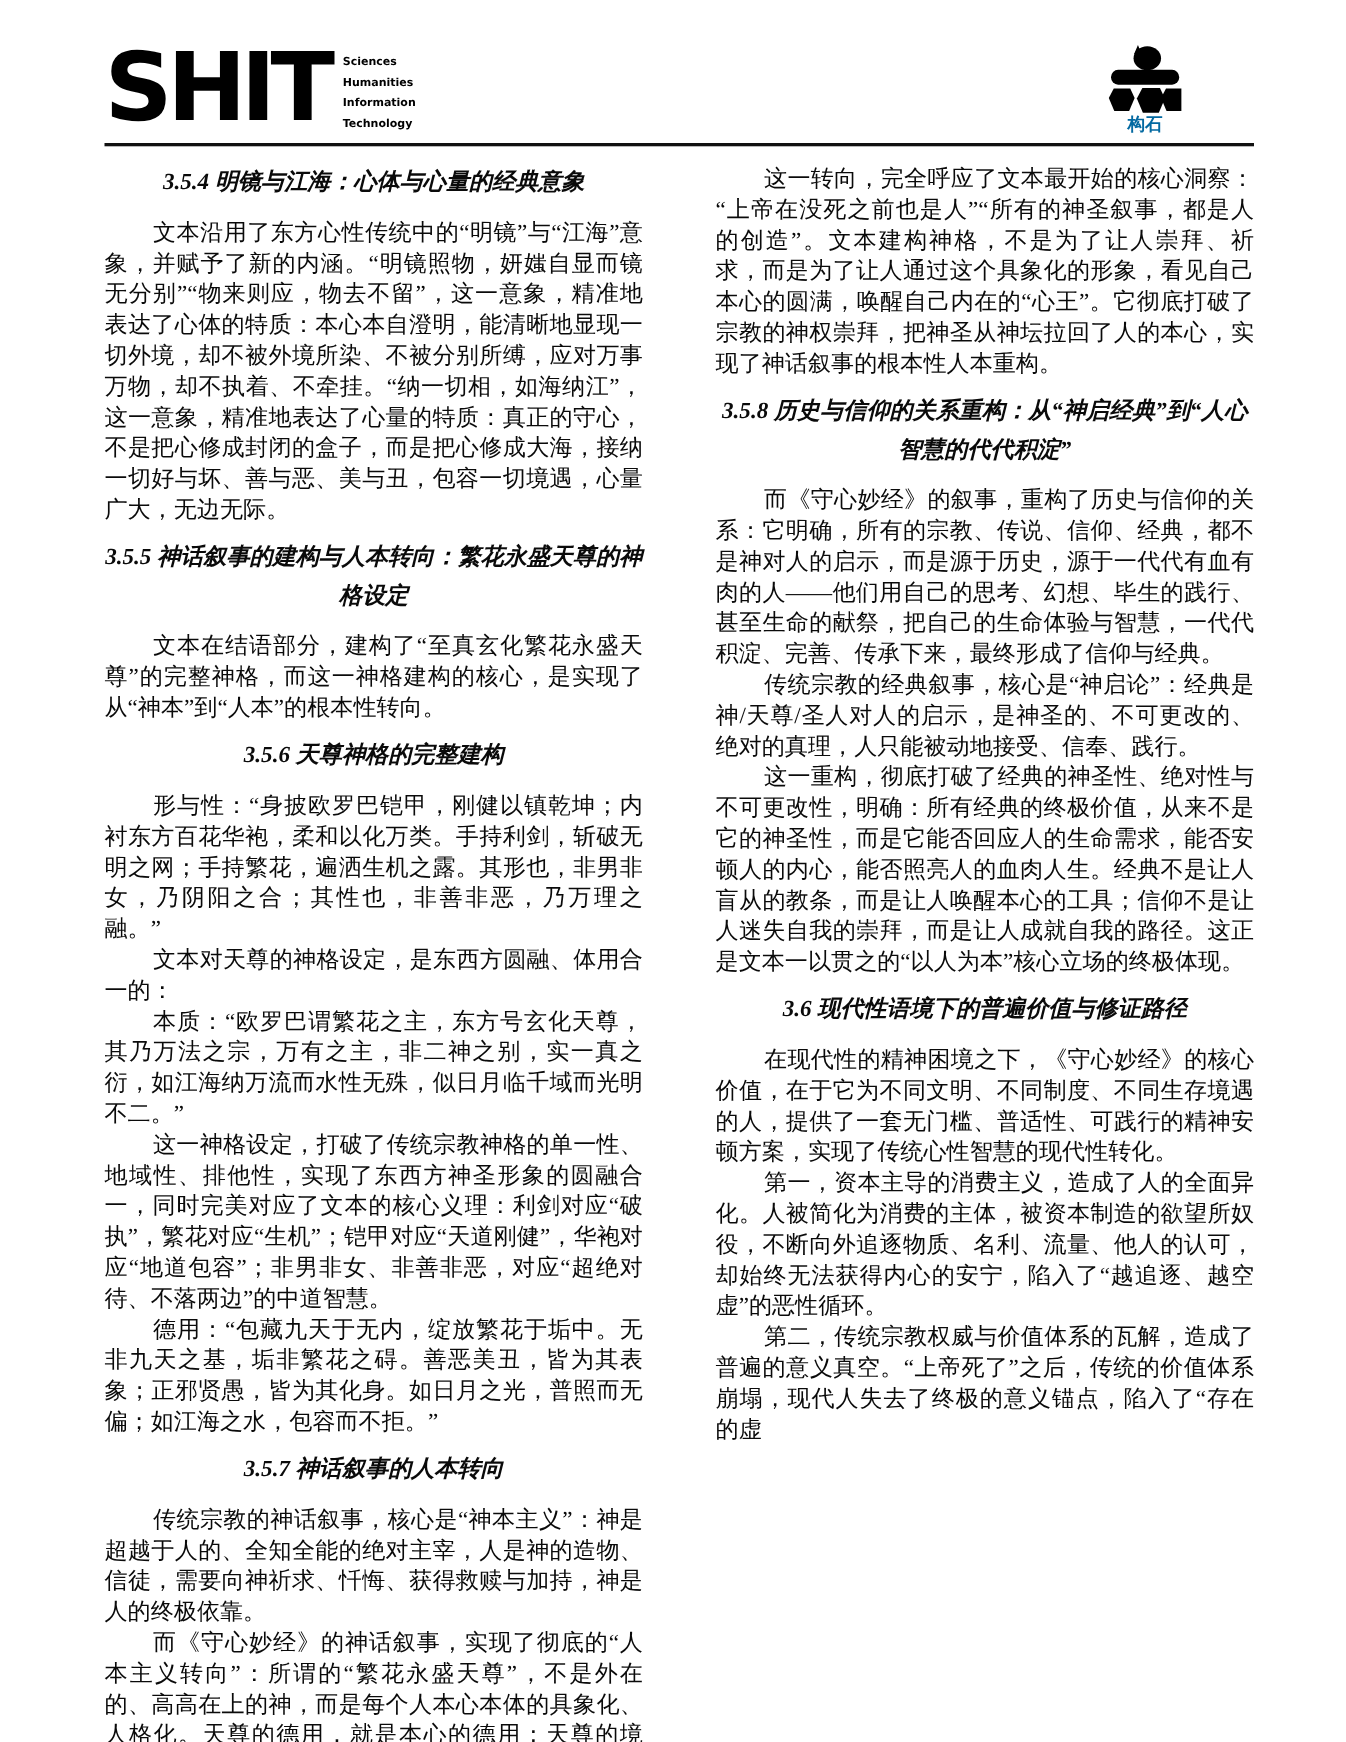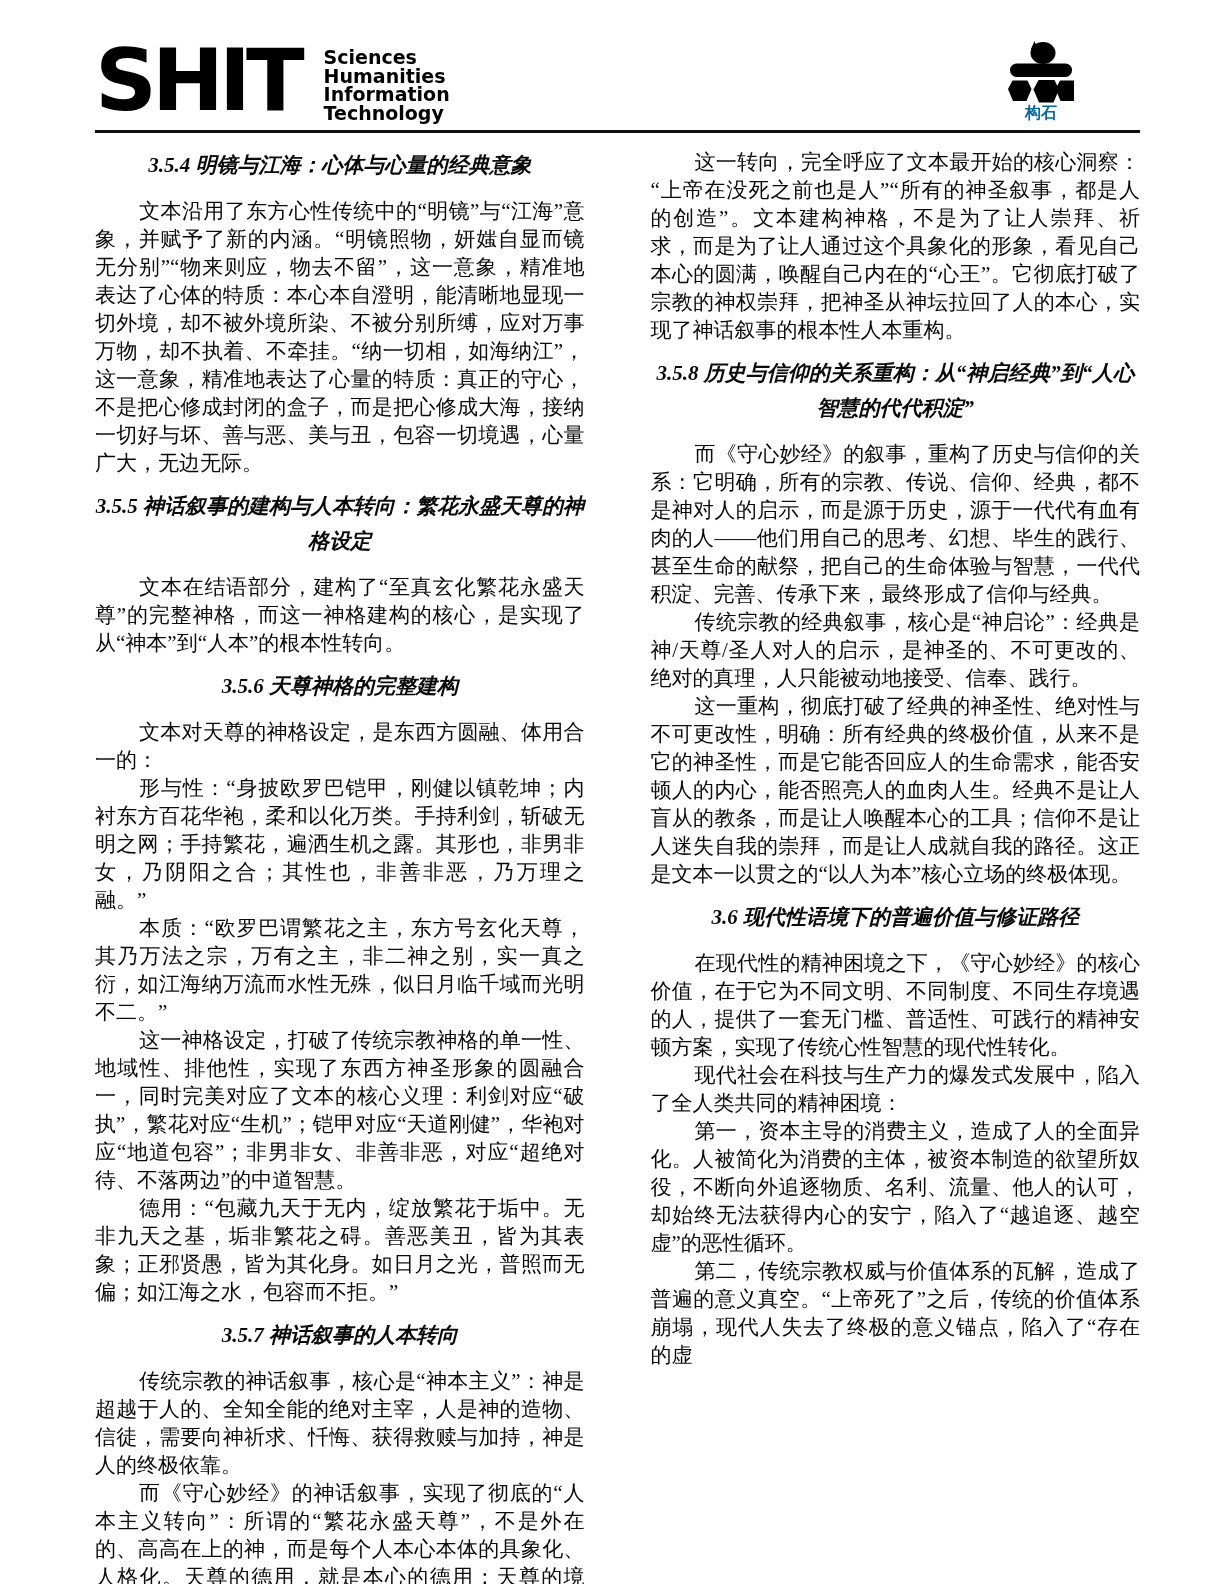"SHIT" .brand { gap: 12px -> none }
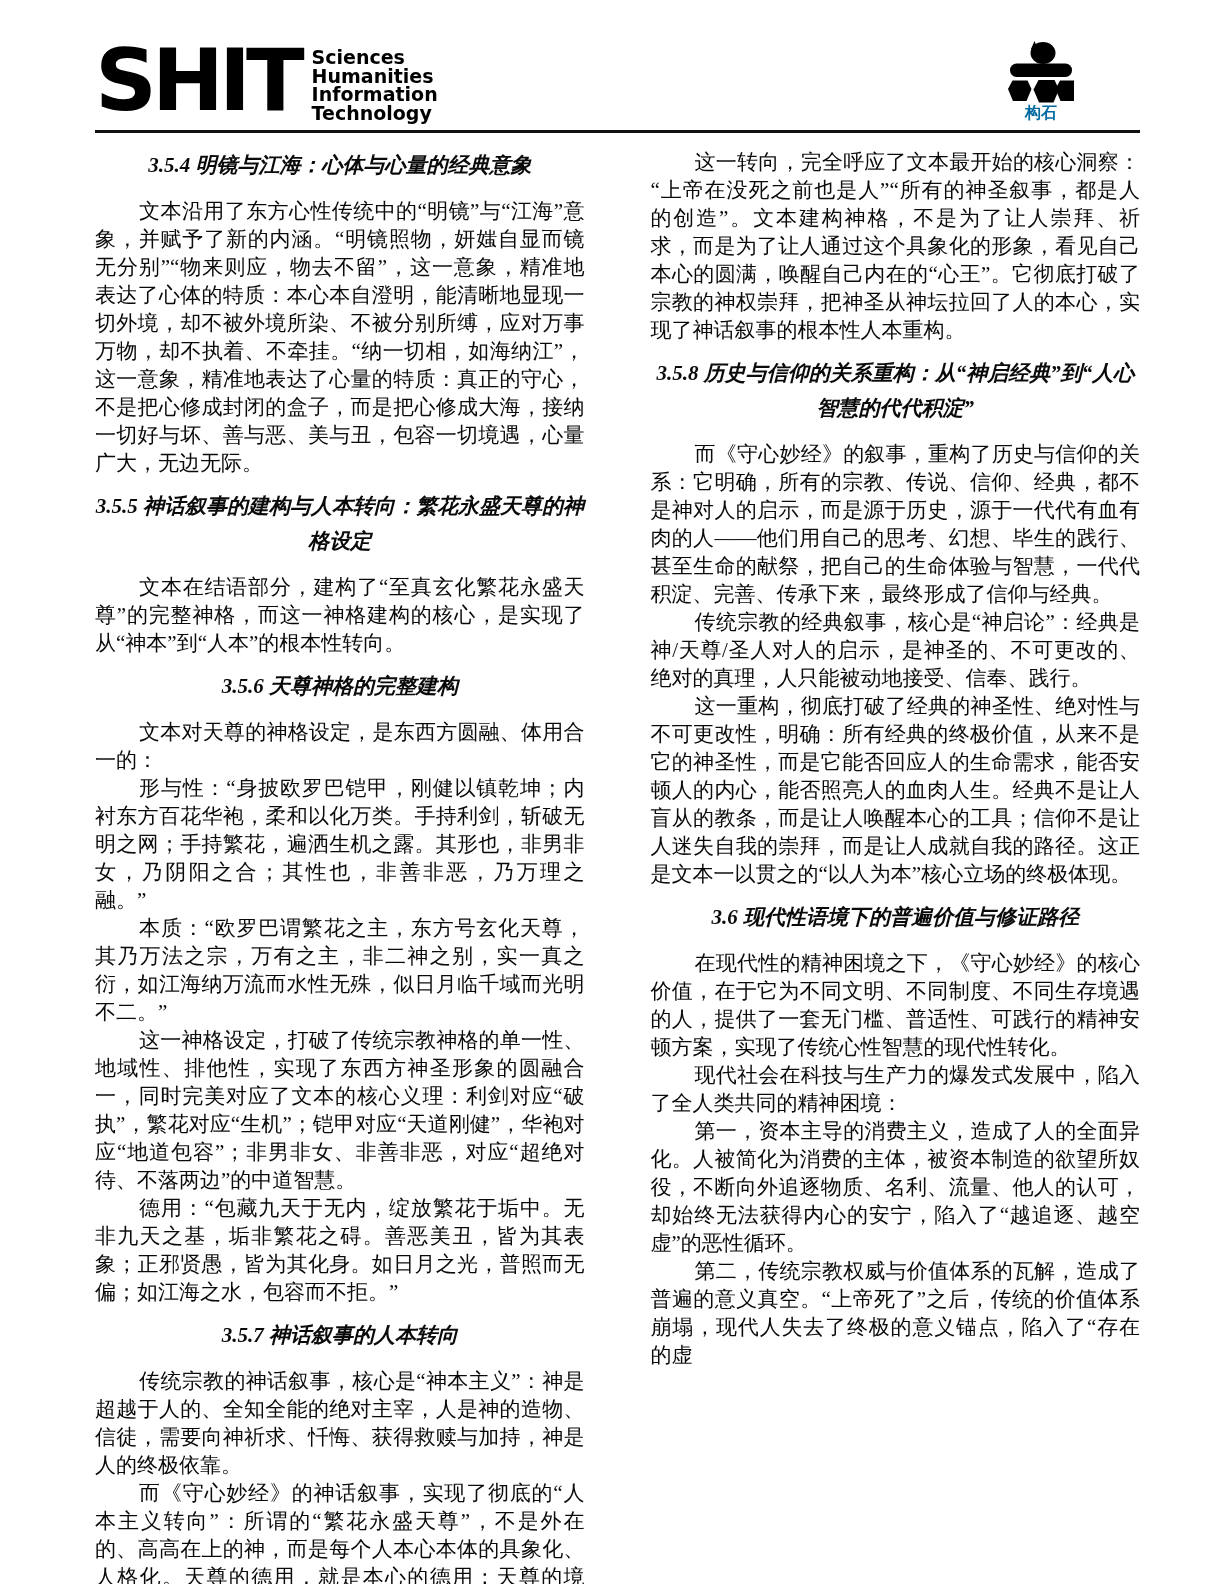"Sciences" .brand-sub { font-size: 19px -> 10px }
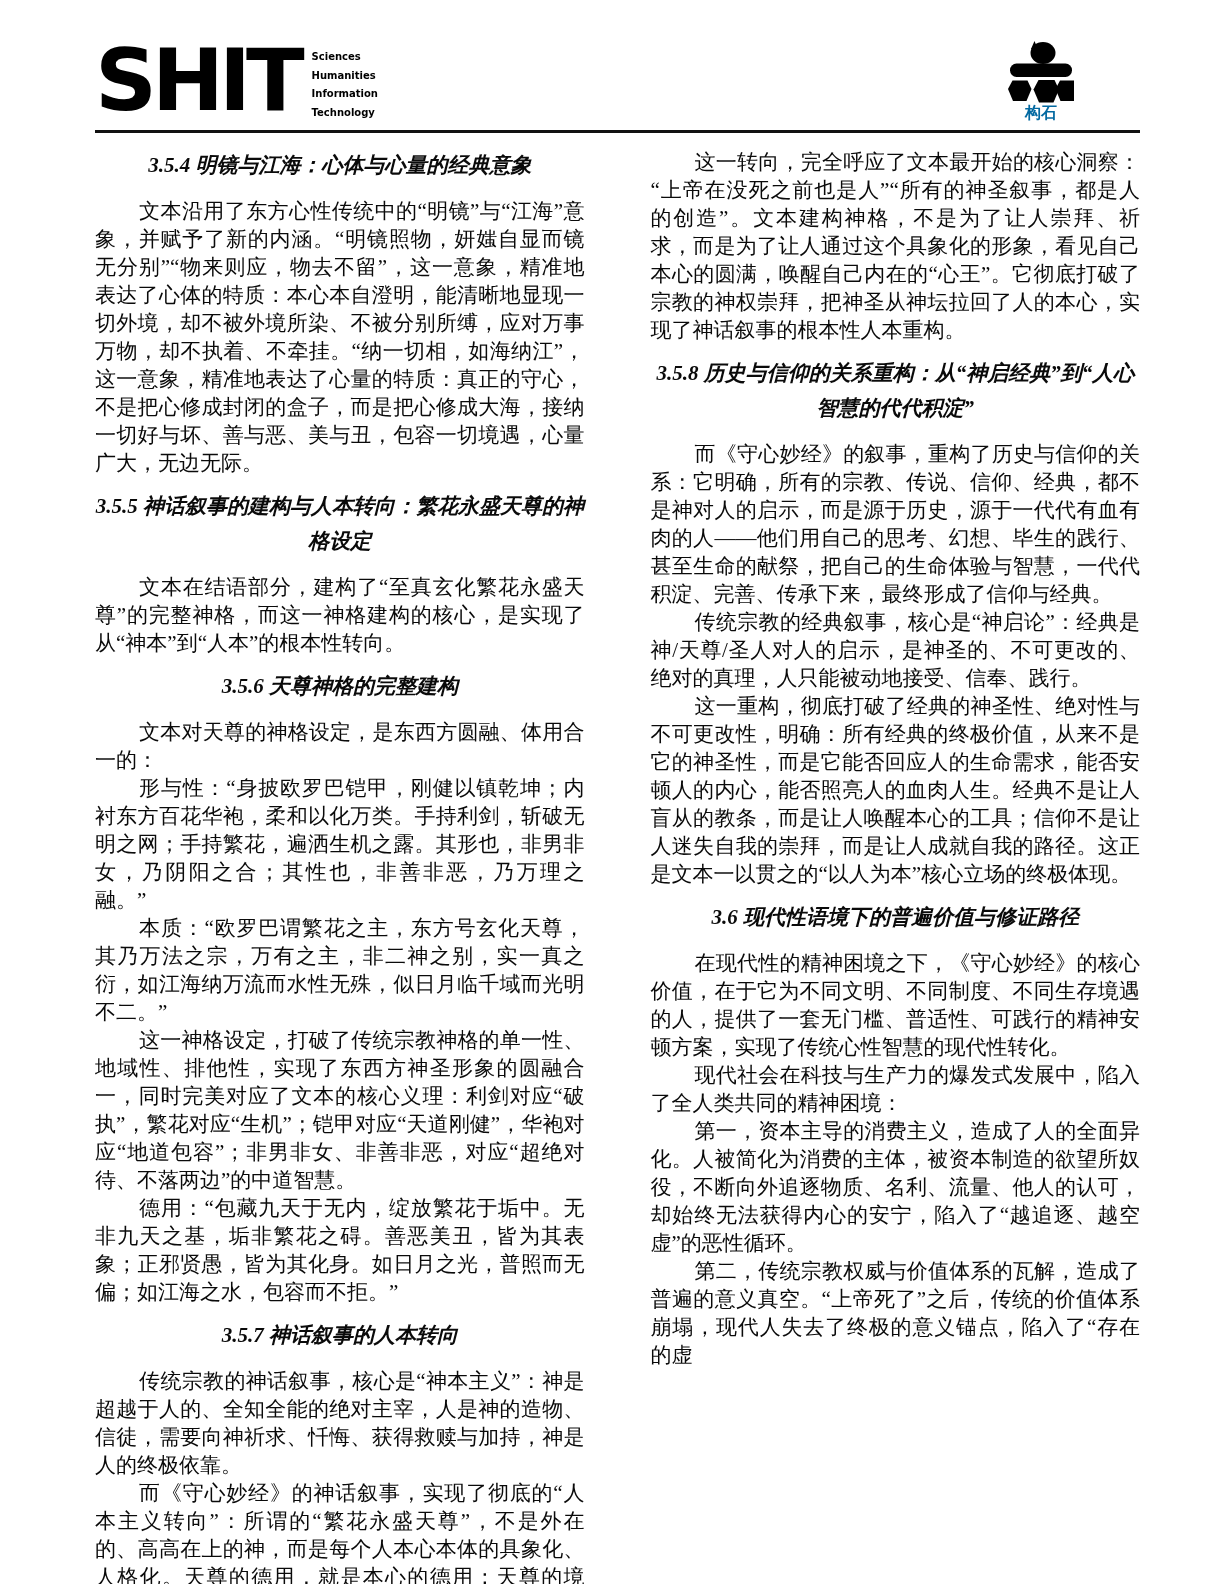"文本对天尊的神格设定，是东西方圆融、体用合一的：" div.blk { order: before "形与性：“身披欧罗巴铠甲，刚健以镇乾坤；内衬东方百花华袍，柔和以化万类。手持利剑" -> after "形与性：“身披欧罗巴铠甲，刚健以镇乾坤；内衬东方百花华袍，柔和以化万类。手持利剑" }
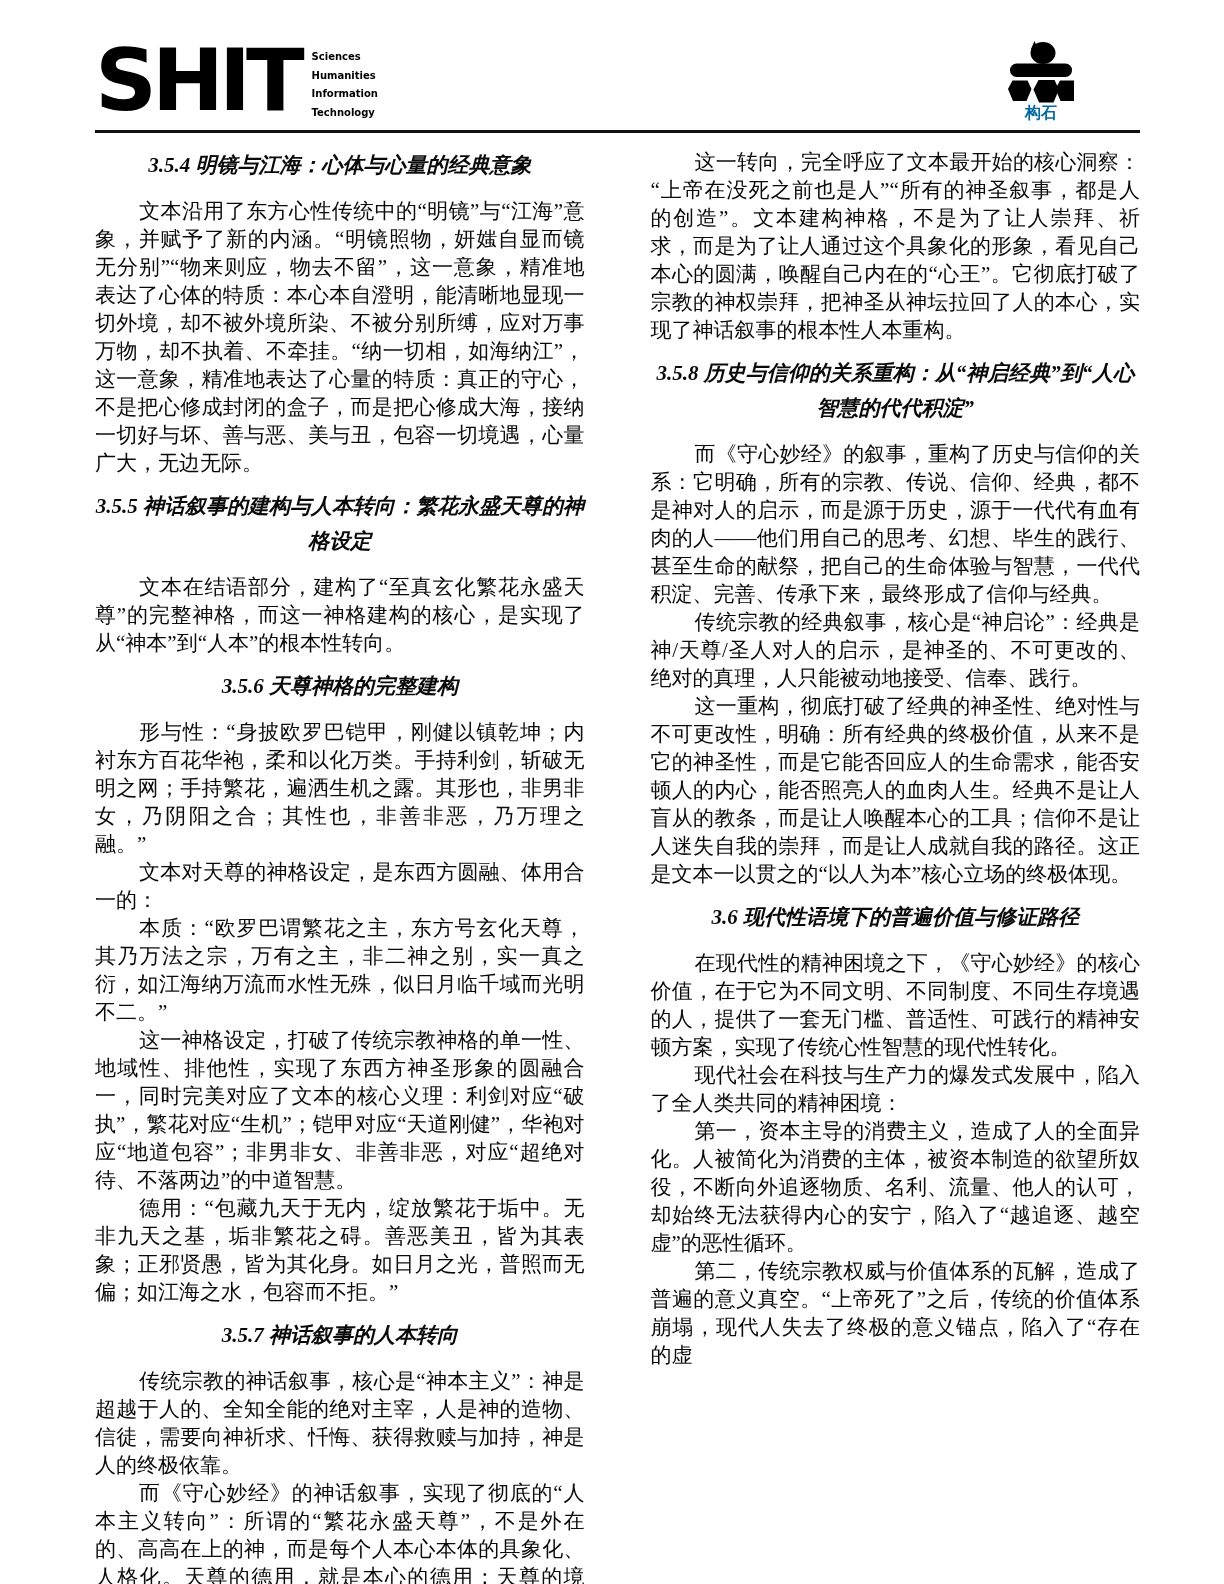"现代社会在科技与生产力的爆发式发展中，陷入了全人类共同的精神困境：" div.blk { html: <div>现代社会在科技与生产力的爆发式发展中，陷入了全人类共同的精神困境：</div> -> none }
